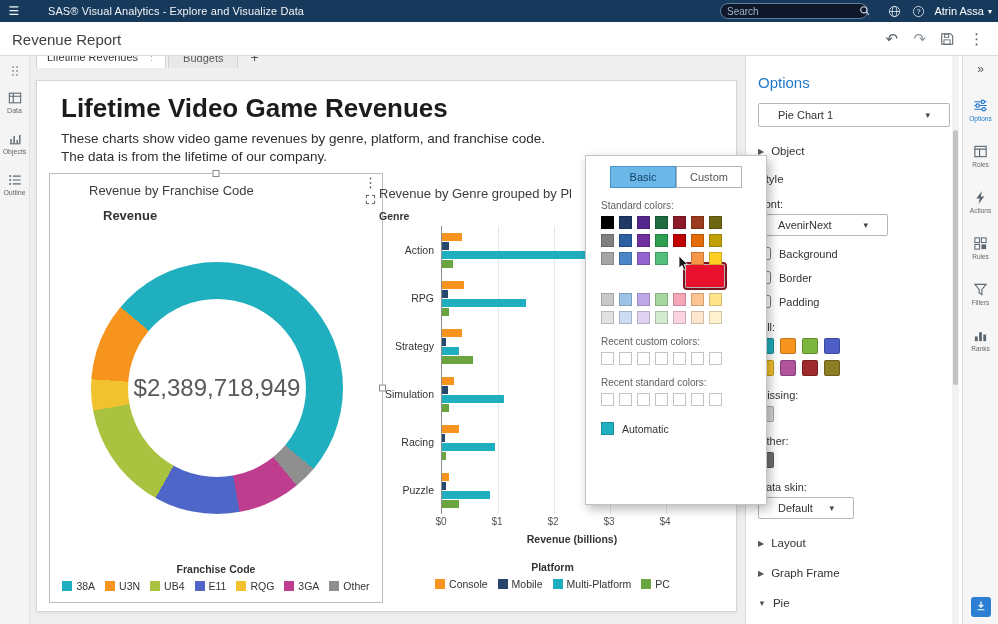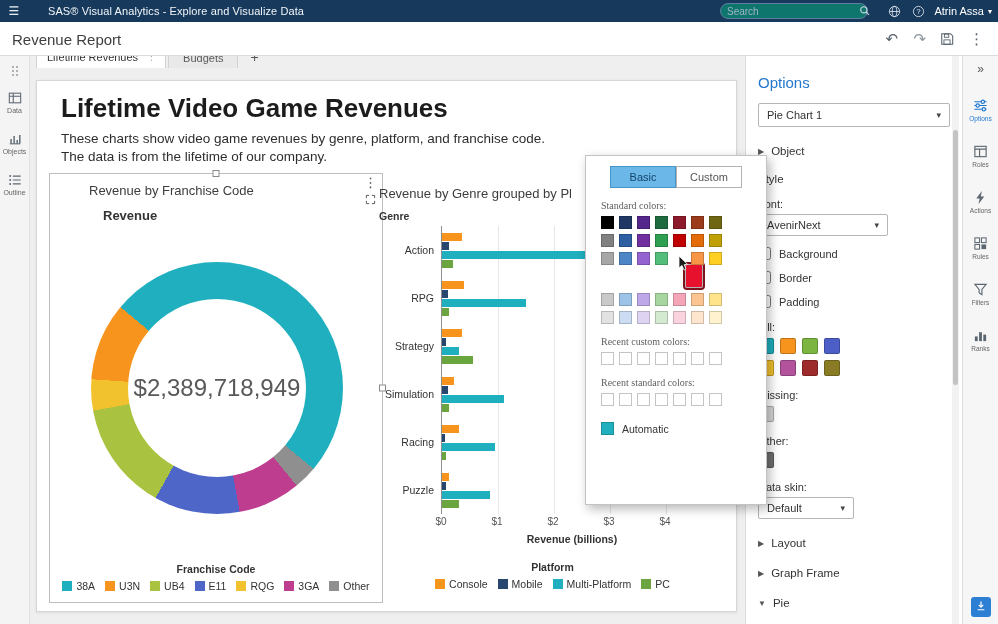"Search" .search-wrap { background: #0f766e -> #0f172a }
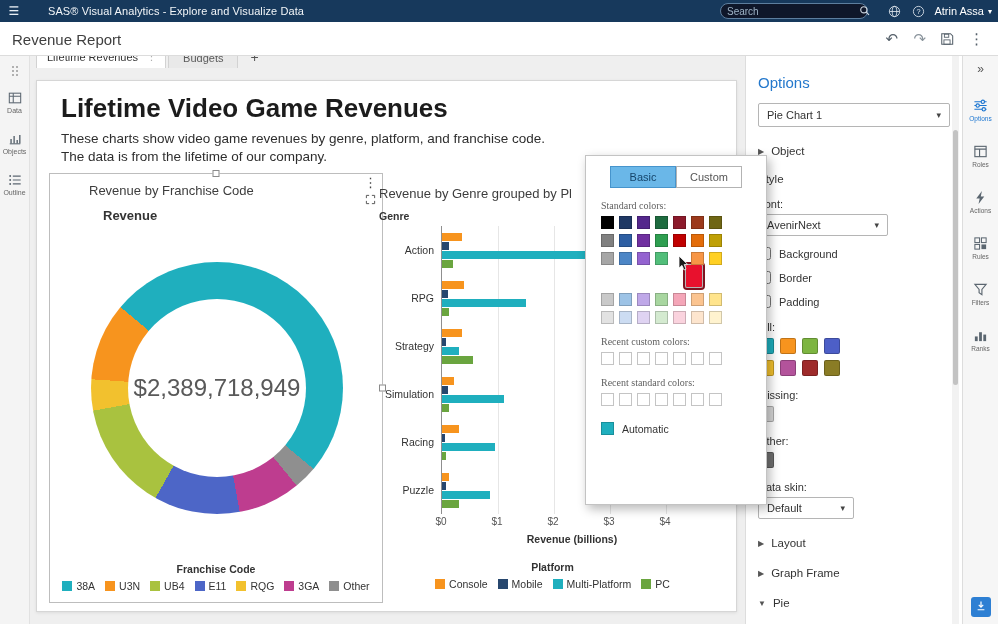"Pie Chart 1" .sel { padding: 0 8px -> 0 19px }
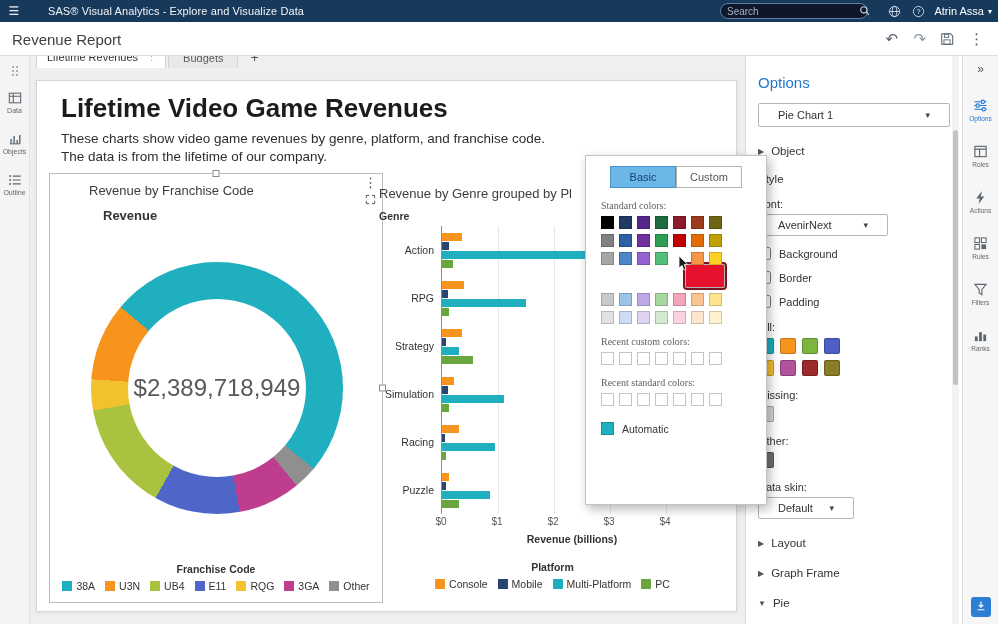"Standard colors:" .plabel { font-family: Liberation Serif, serif -> none }
